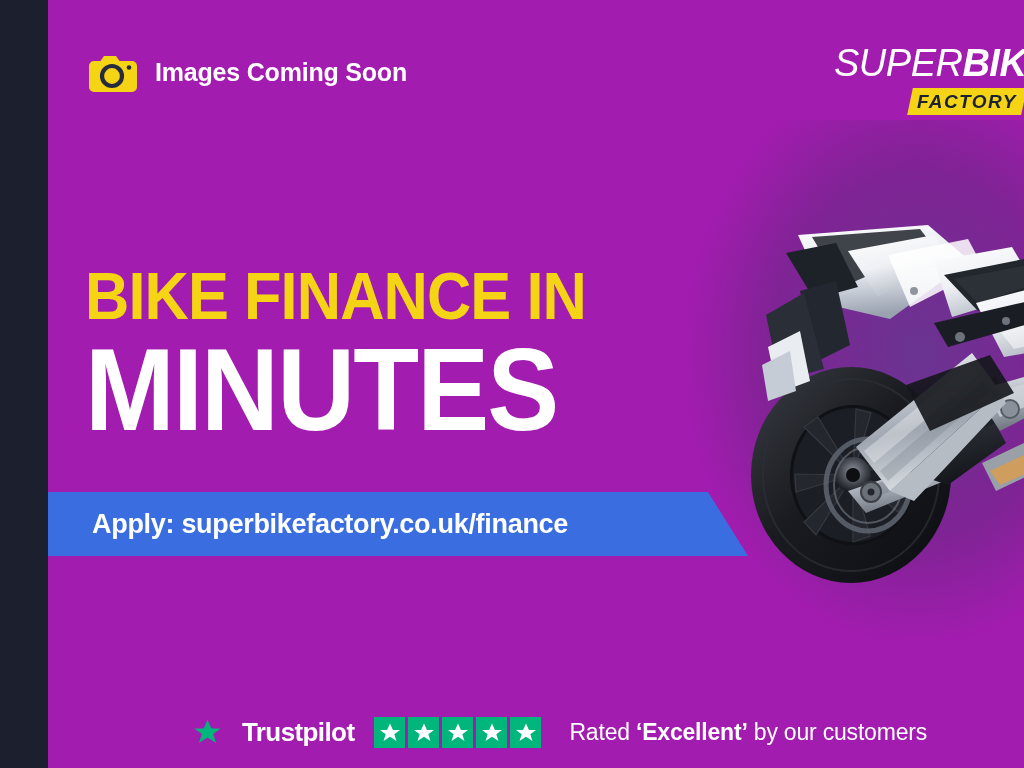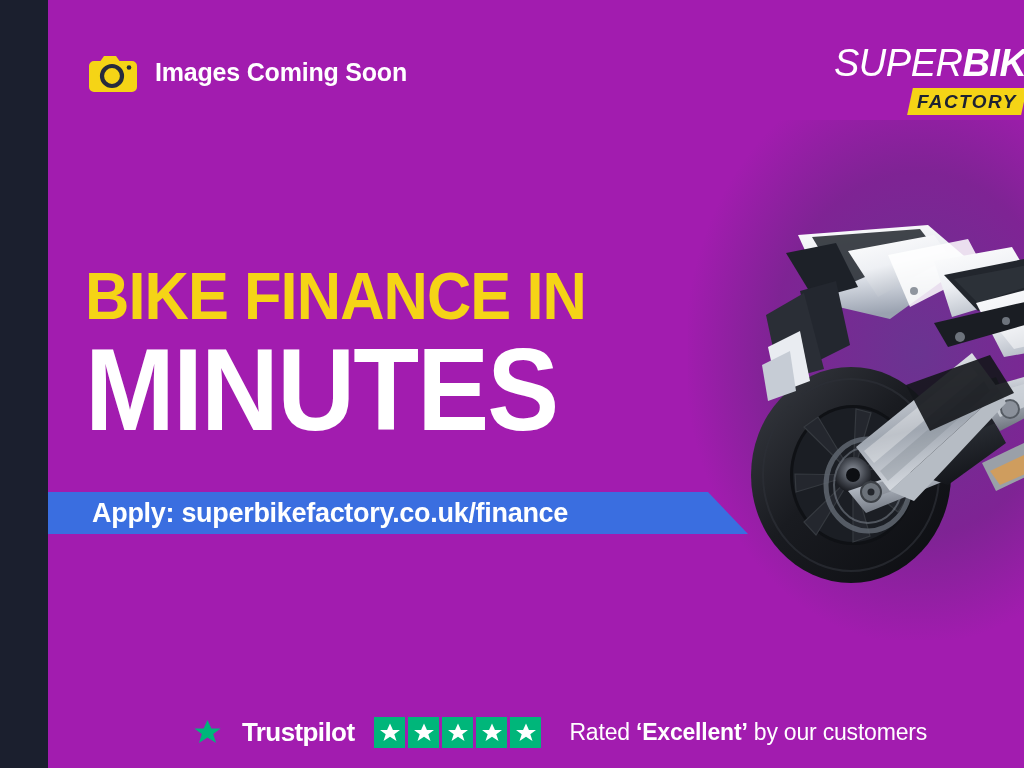"Apply: superbikefactory.co.uk/finance" .apply-banner { height: 42px -> 64px }
